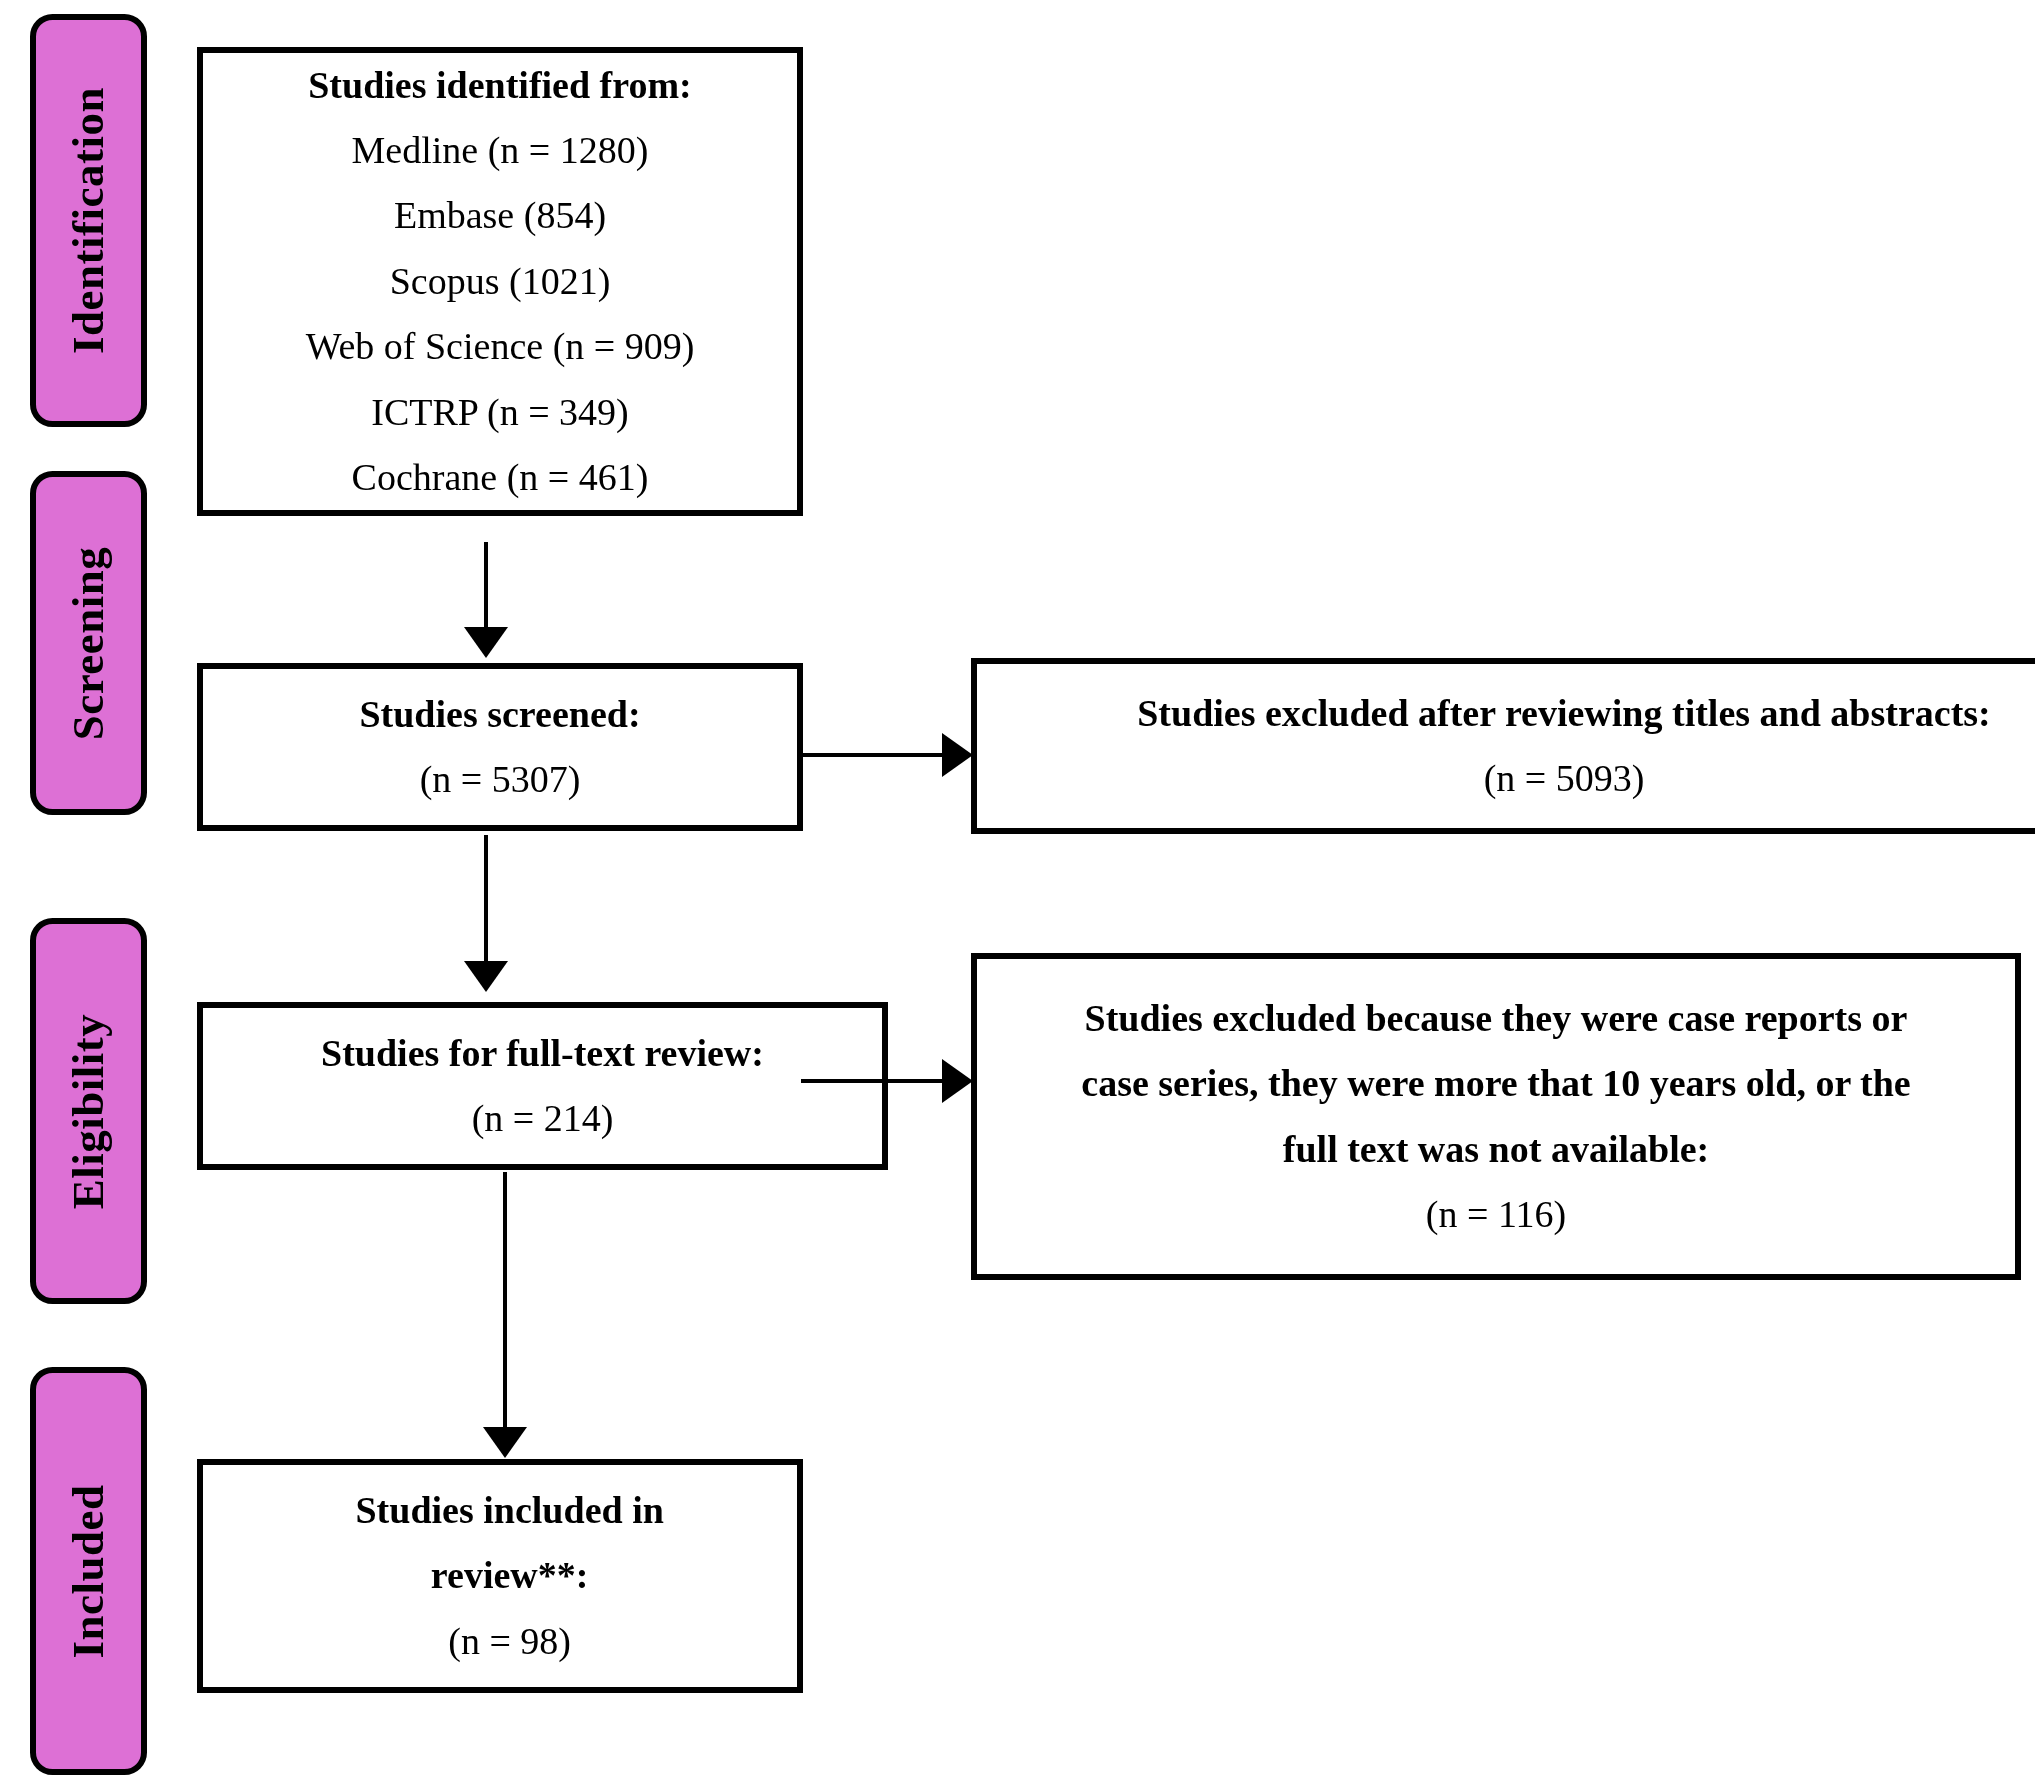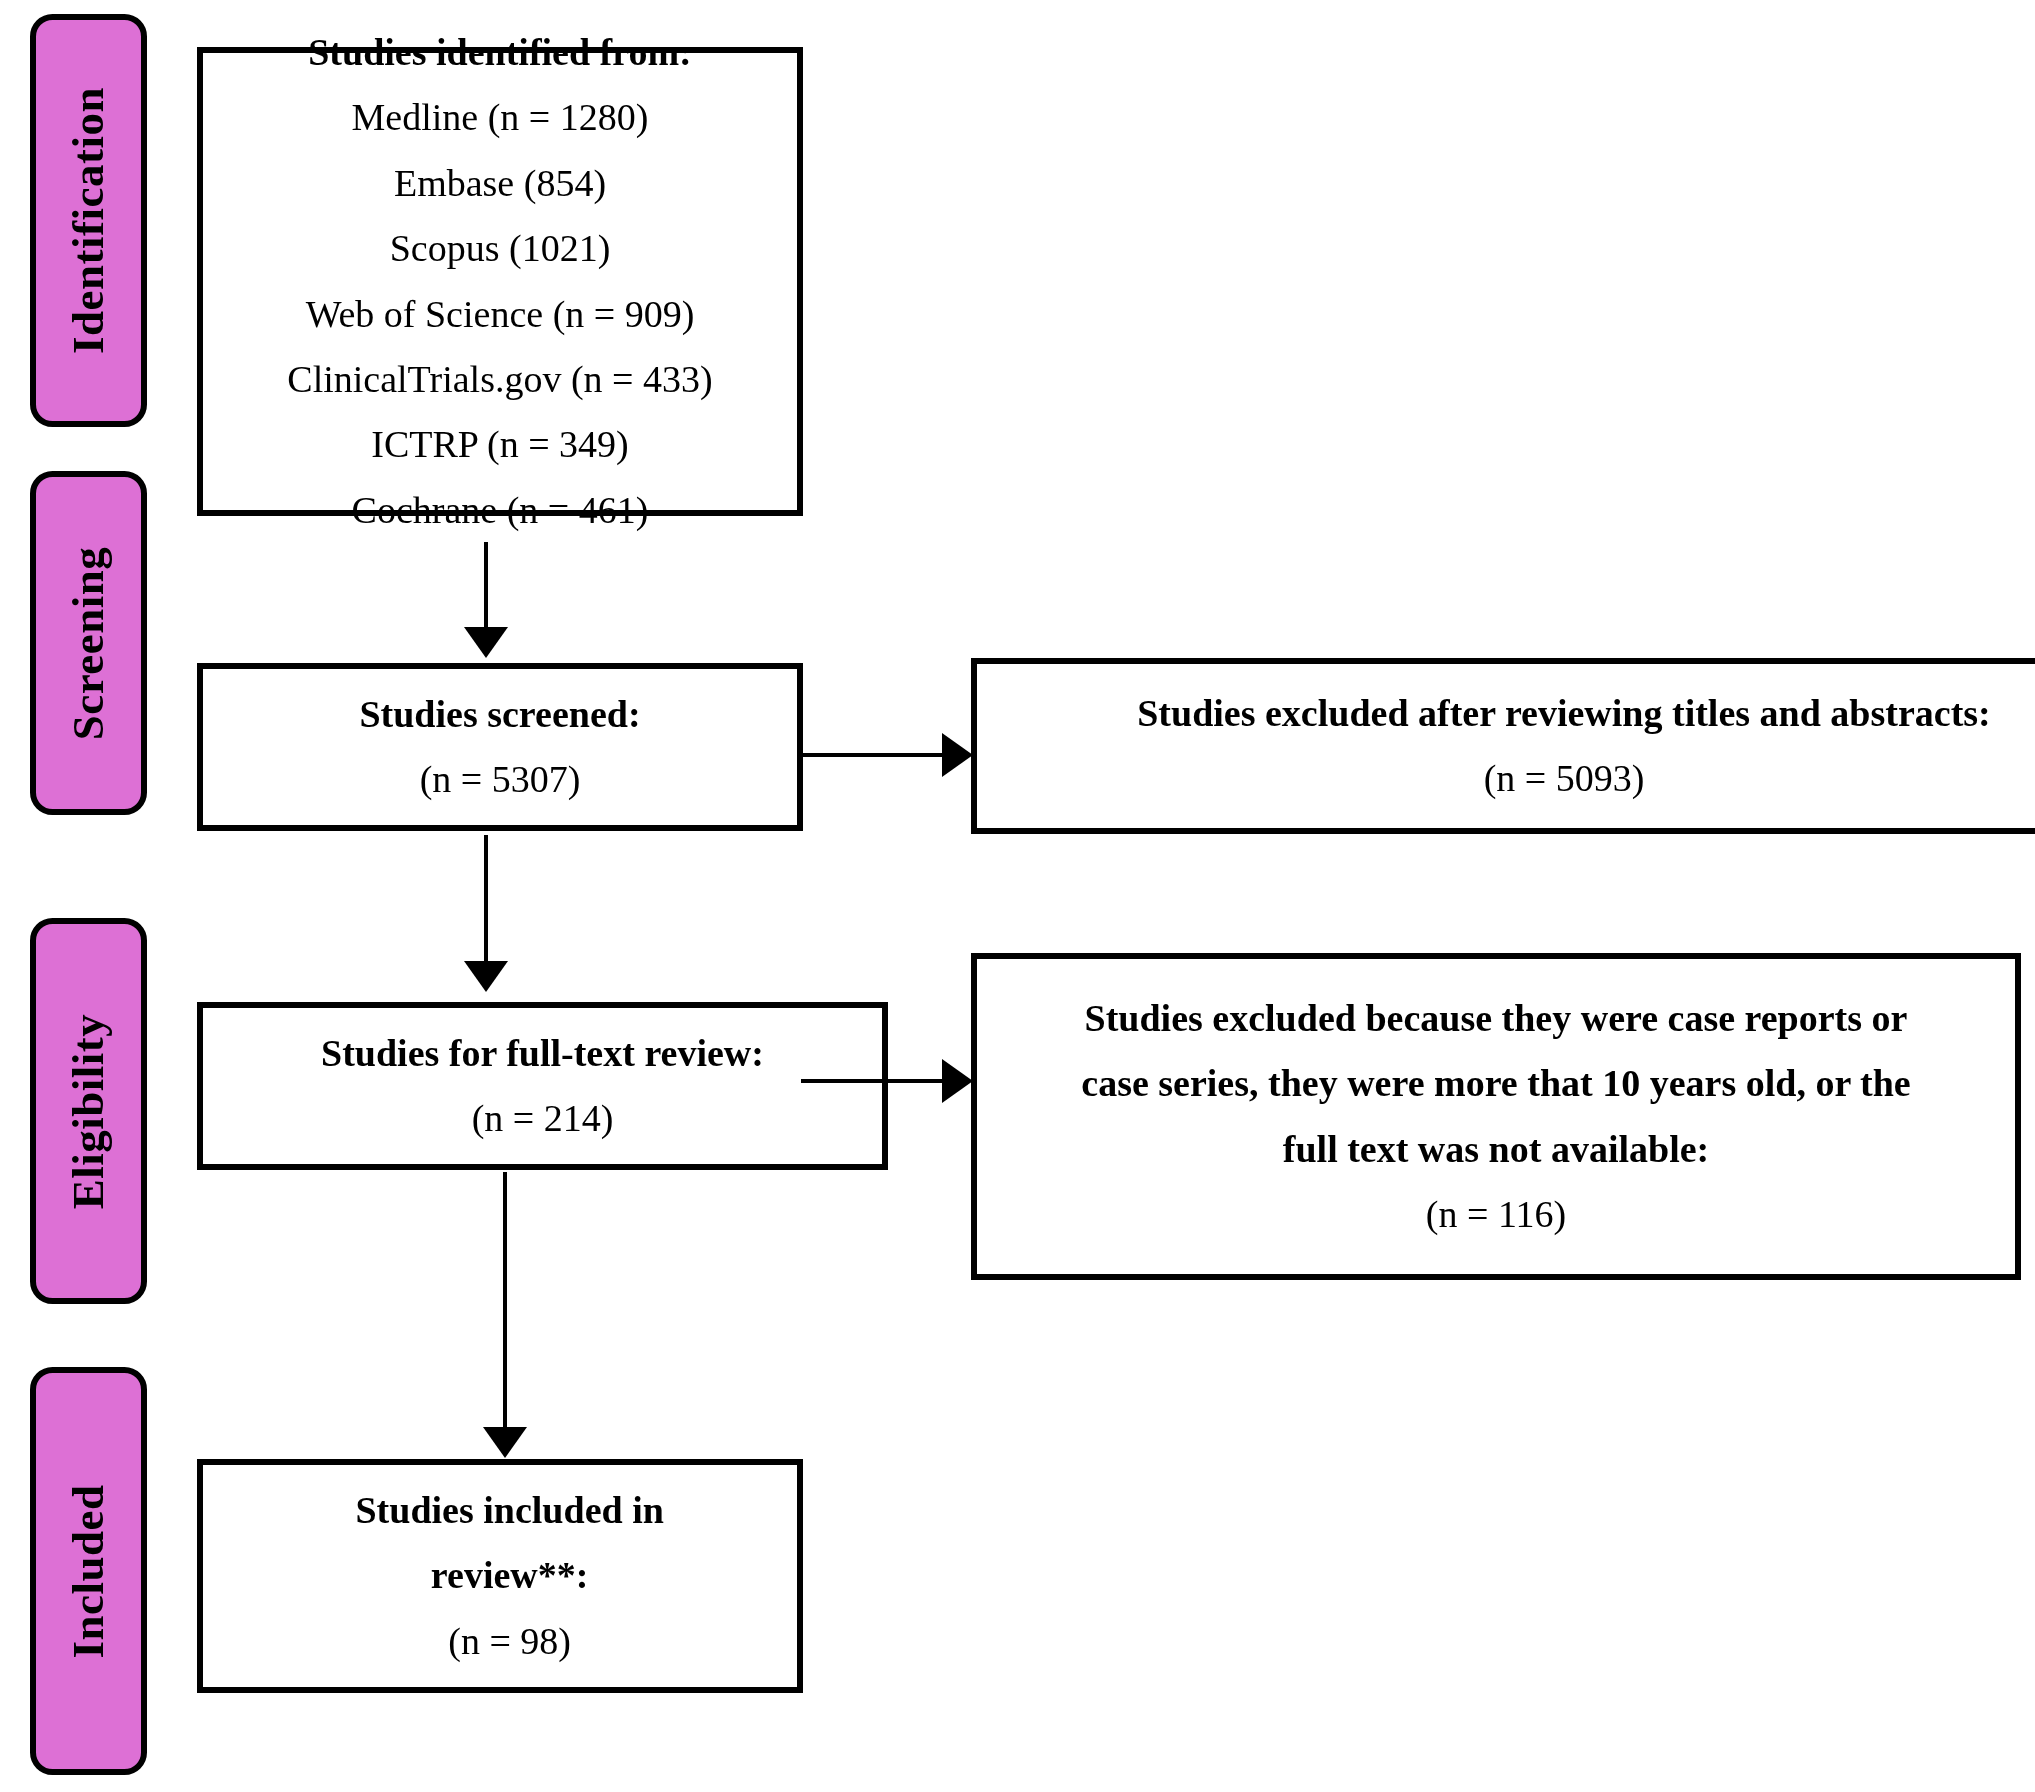"ClinicalTrials.gov (n = 433)" div.box-line { html: <div>ClinicalTrials.gov (n = 433)</div> -> none }
